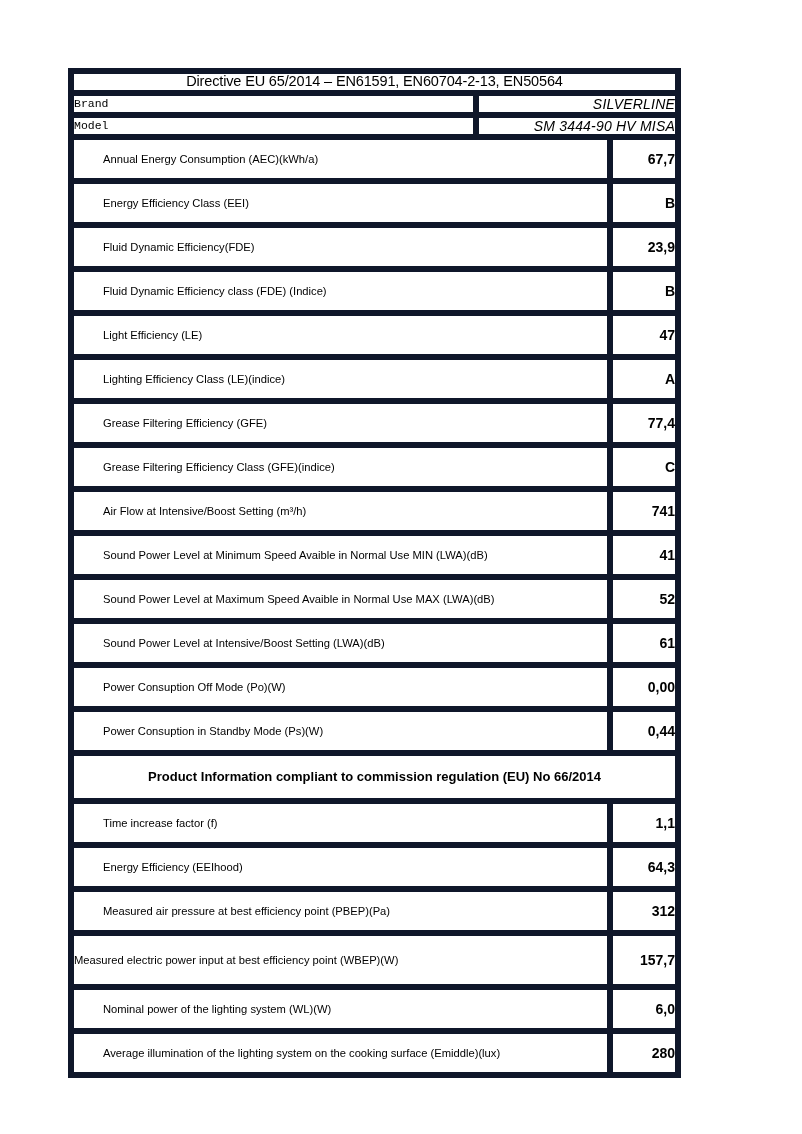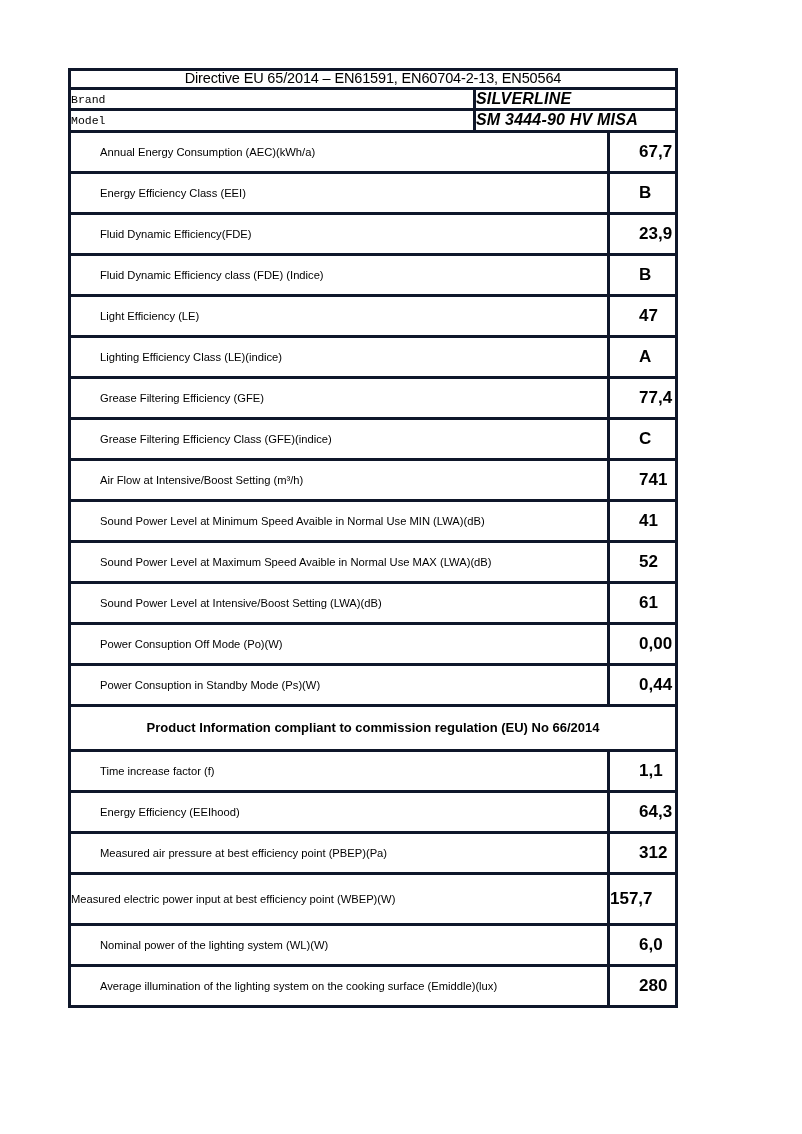"Directive EU 65/2014 – EN61591," table.fiche td { border: 3px solid #0f172a -> 6px solid #0f172a }
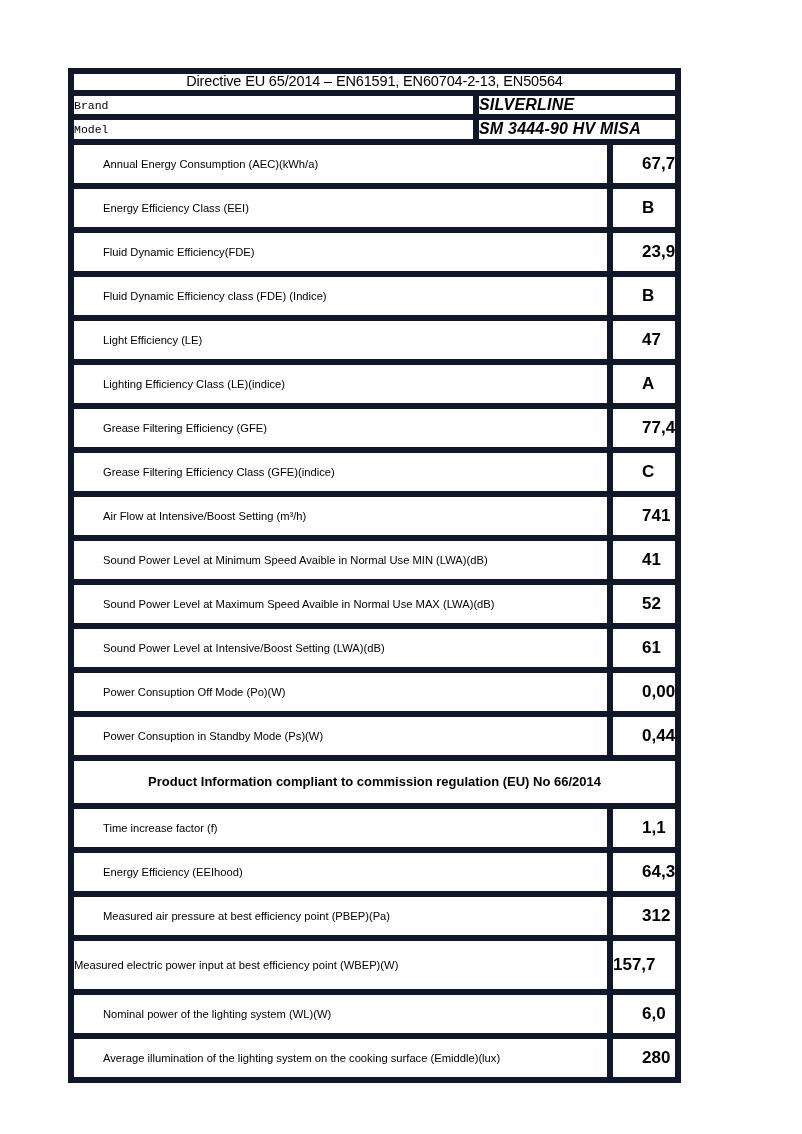"SILVERLINE" .idrow-value { font-size: 16px -> 14px; font-weight: bold -> normal; text-align: left -> right }
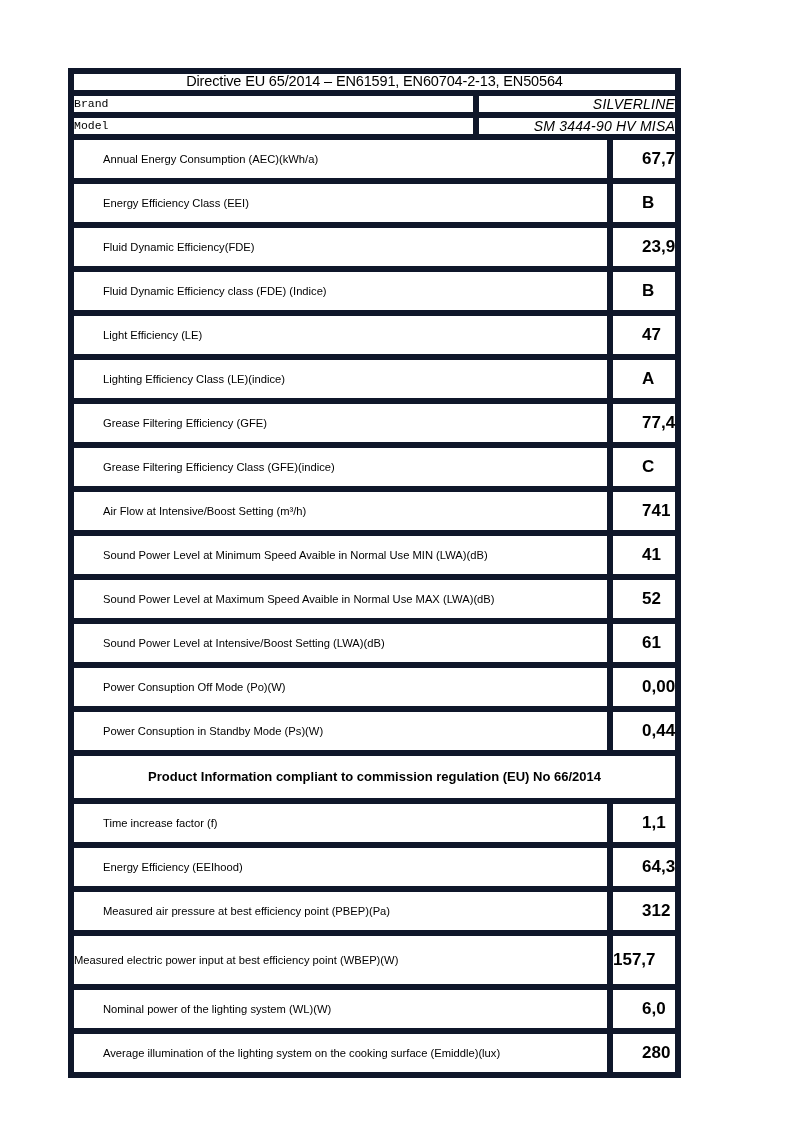"67,7" .d-value { font-size: 17px -> 14px; text-align: left -> right }
